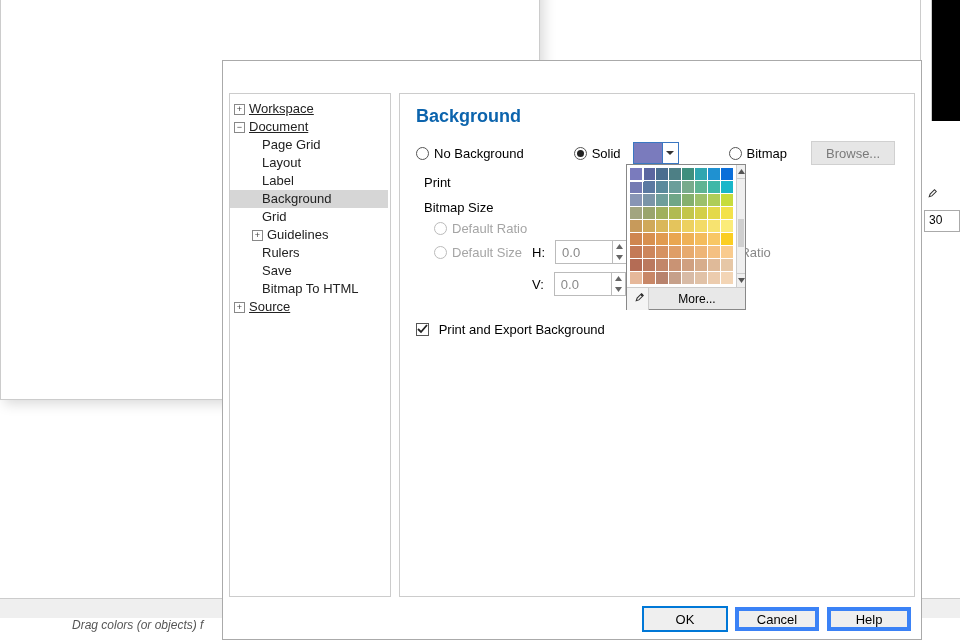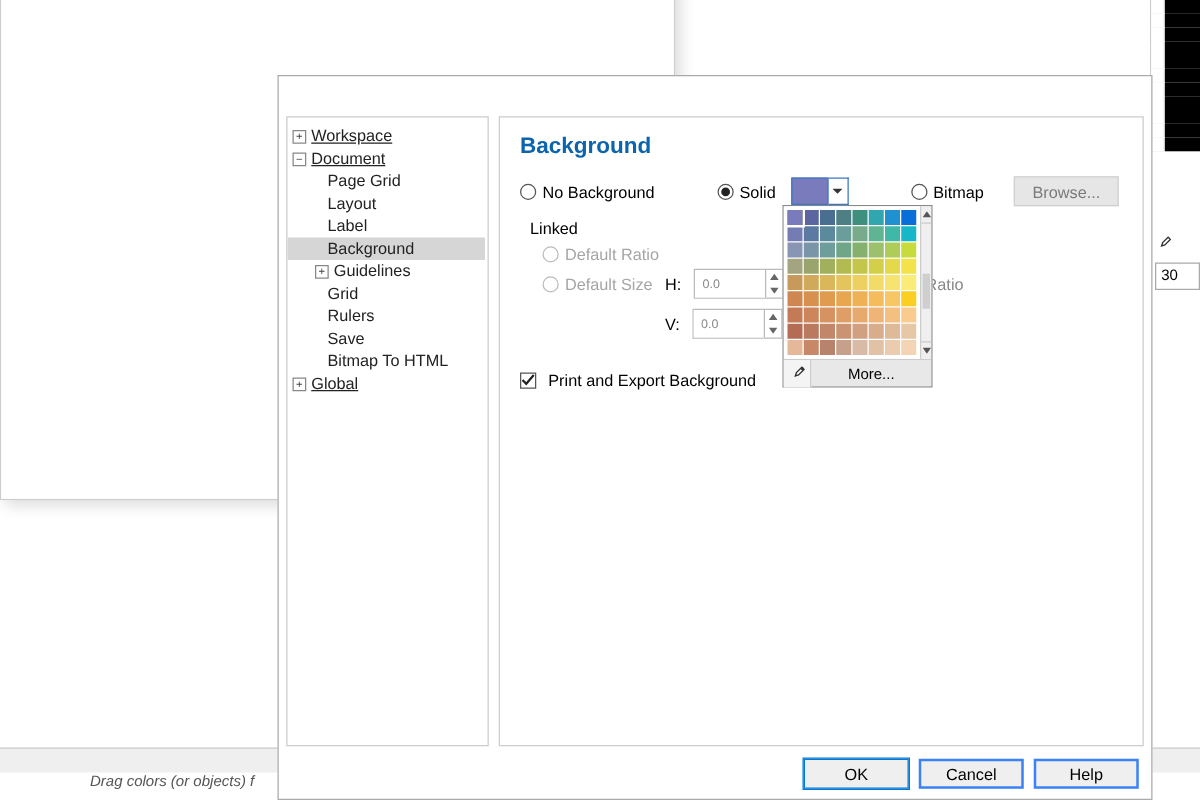"Linked" div.group-title { text: Linked -> Print }
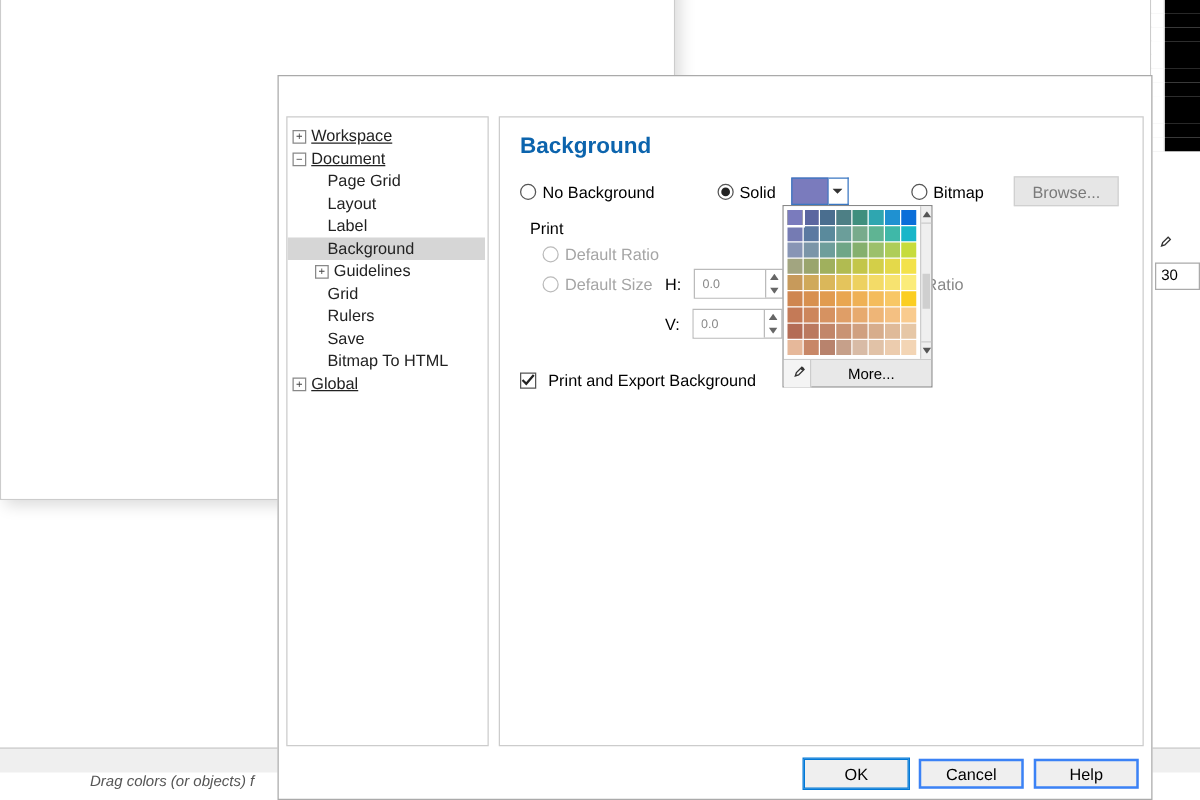"Bitmap Size" div.group-title { html: none -> <div>Bitmap Size</div> }
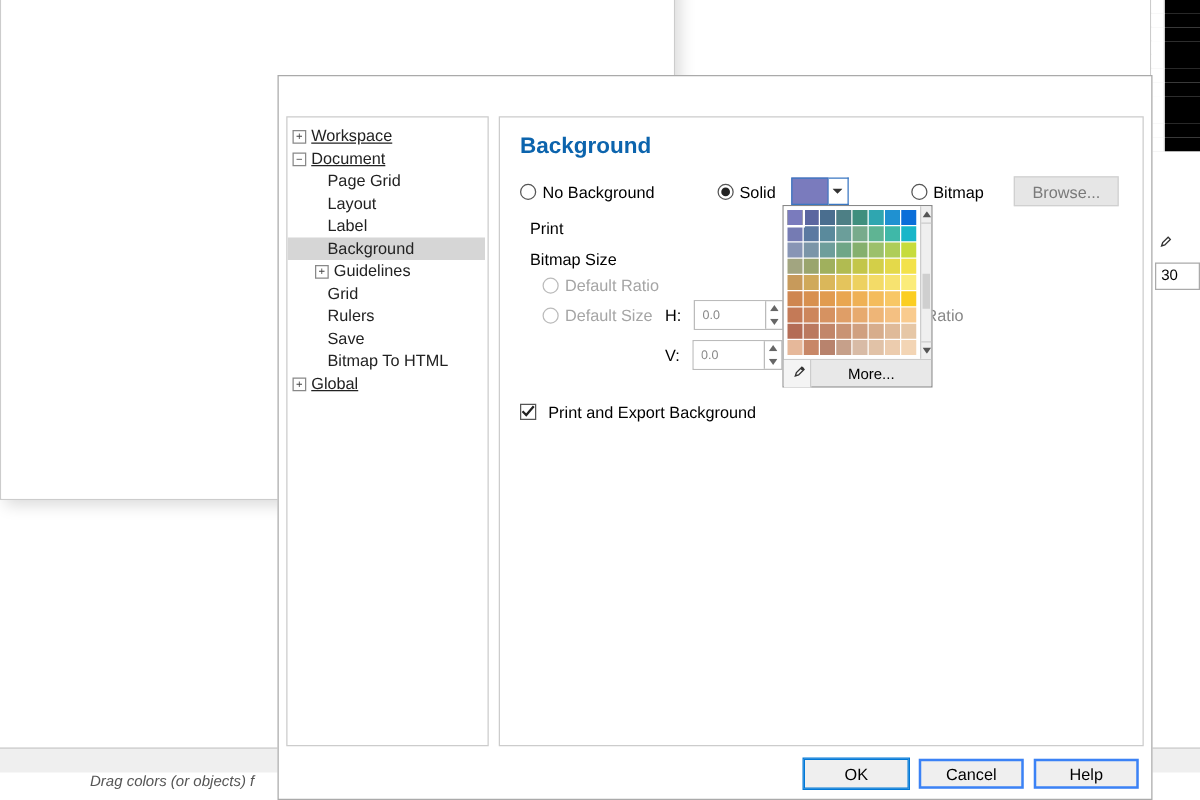"+ Guidelines" div.tree-node { order: before "Grid" -> after "Grid" }
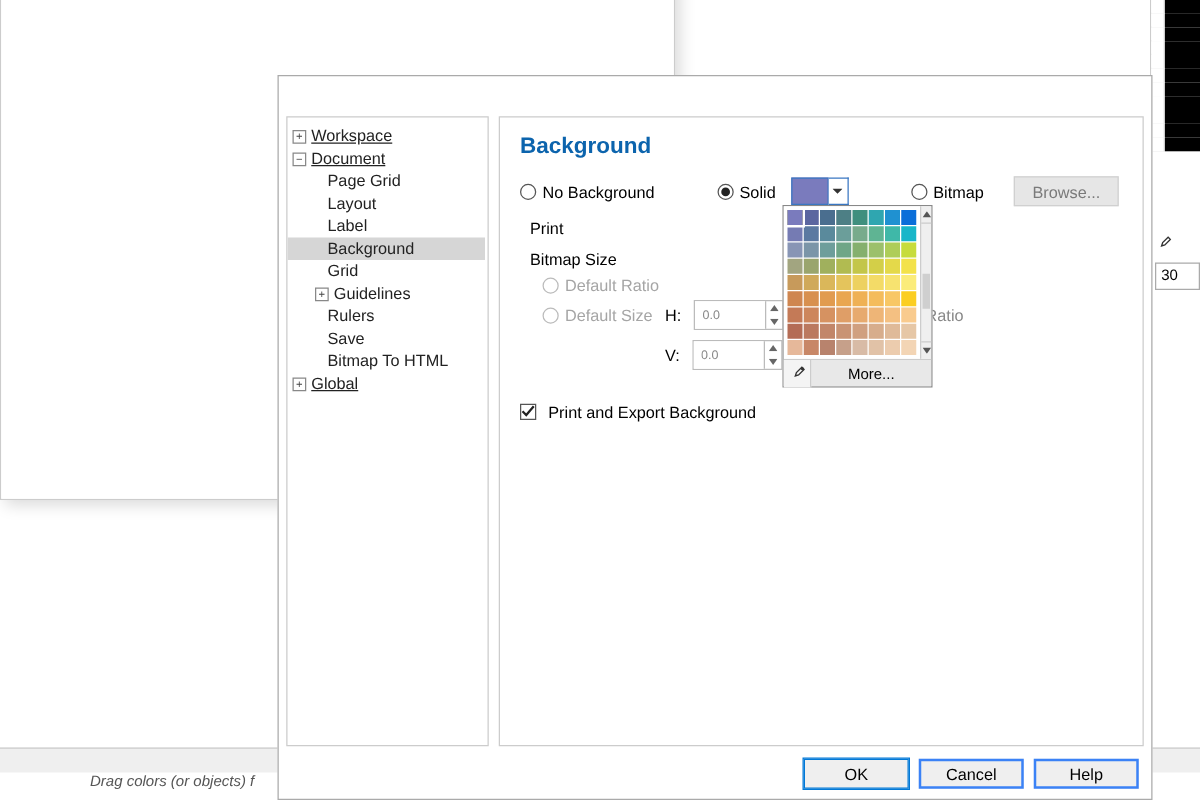"0.0" .spinner input { font-size: 10px -> 13px }
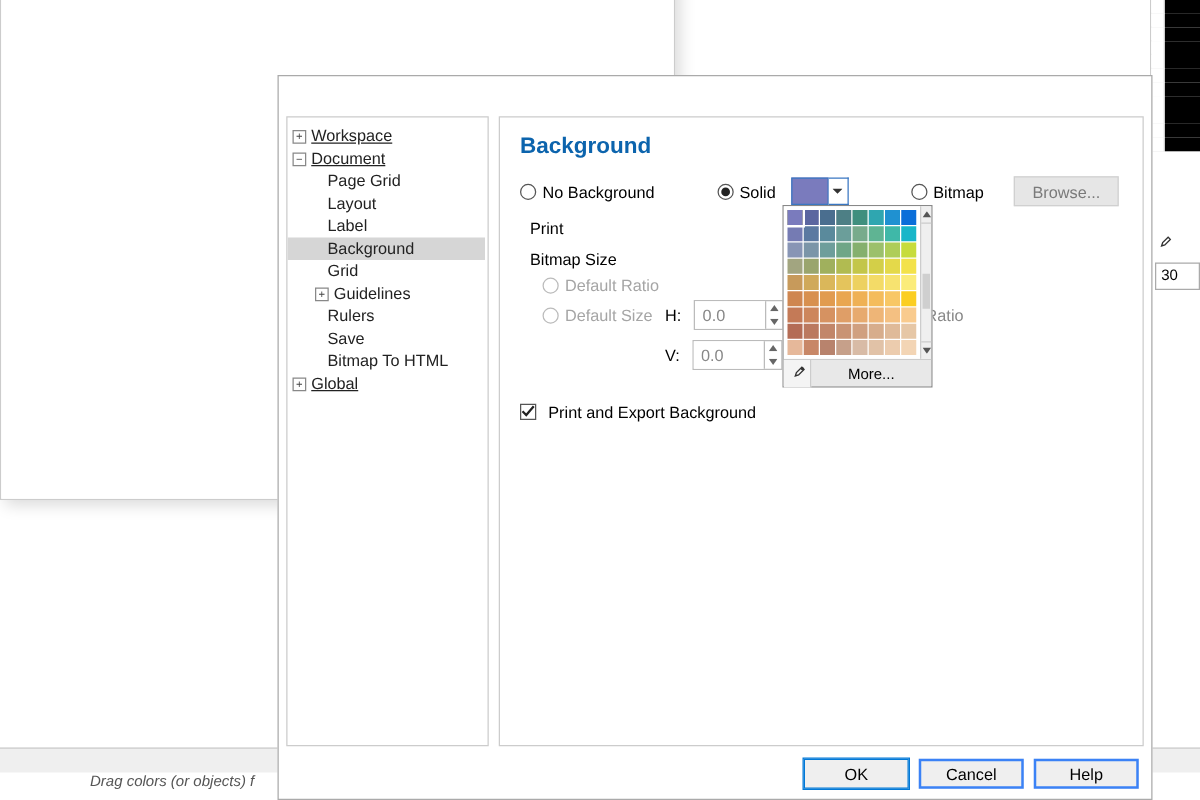"Global" span { text: Global -> Source }
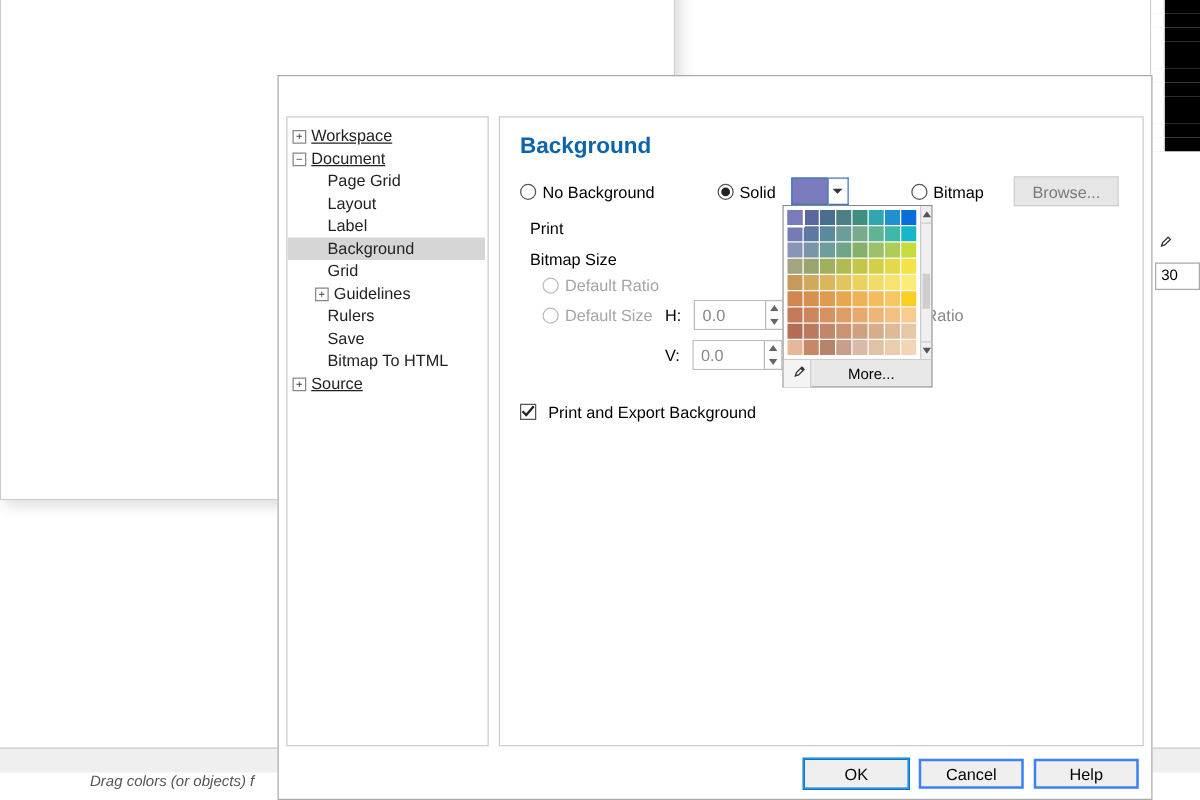"Cancel" .dlg-btn { border: 2px solid #3b82f6 -> 4px solid #3b82f6 }
